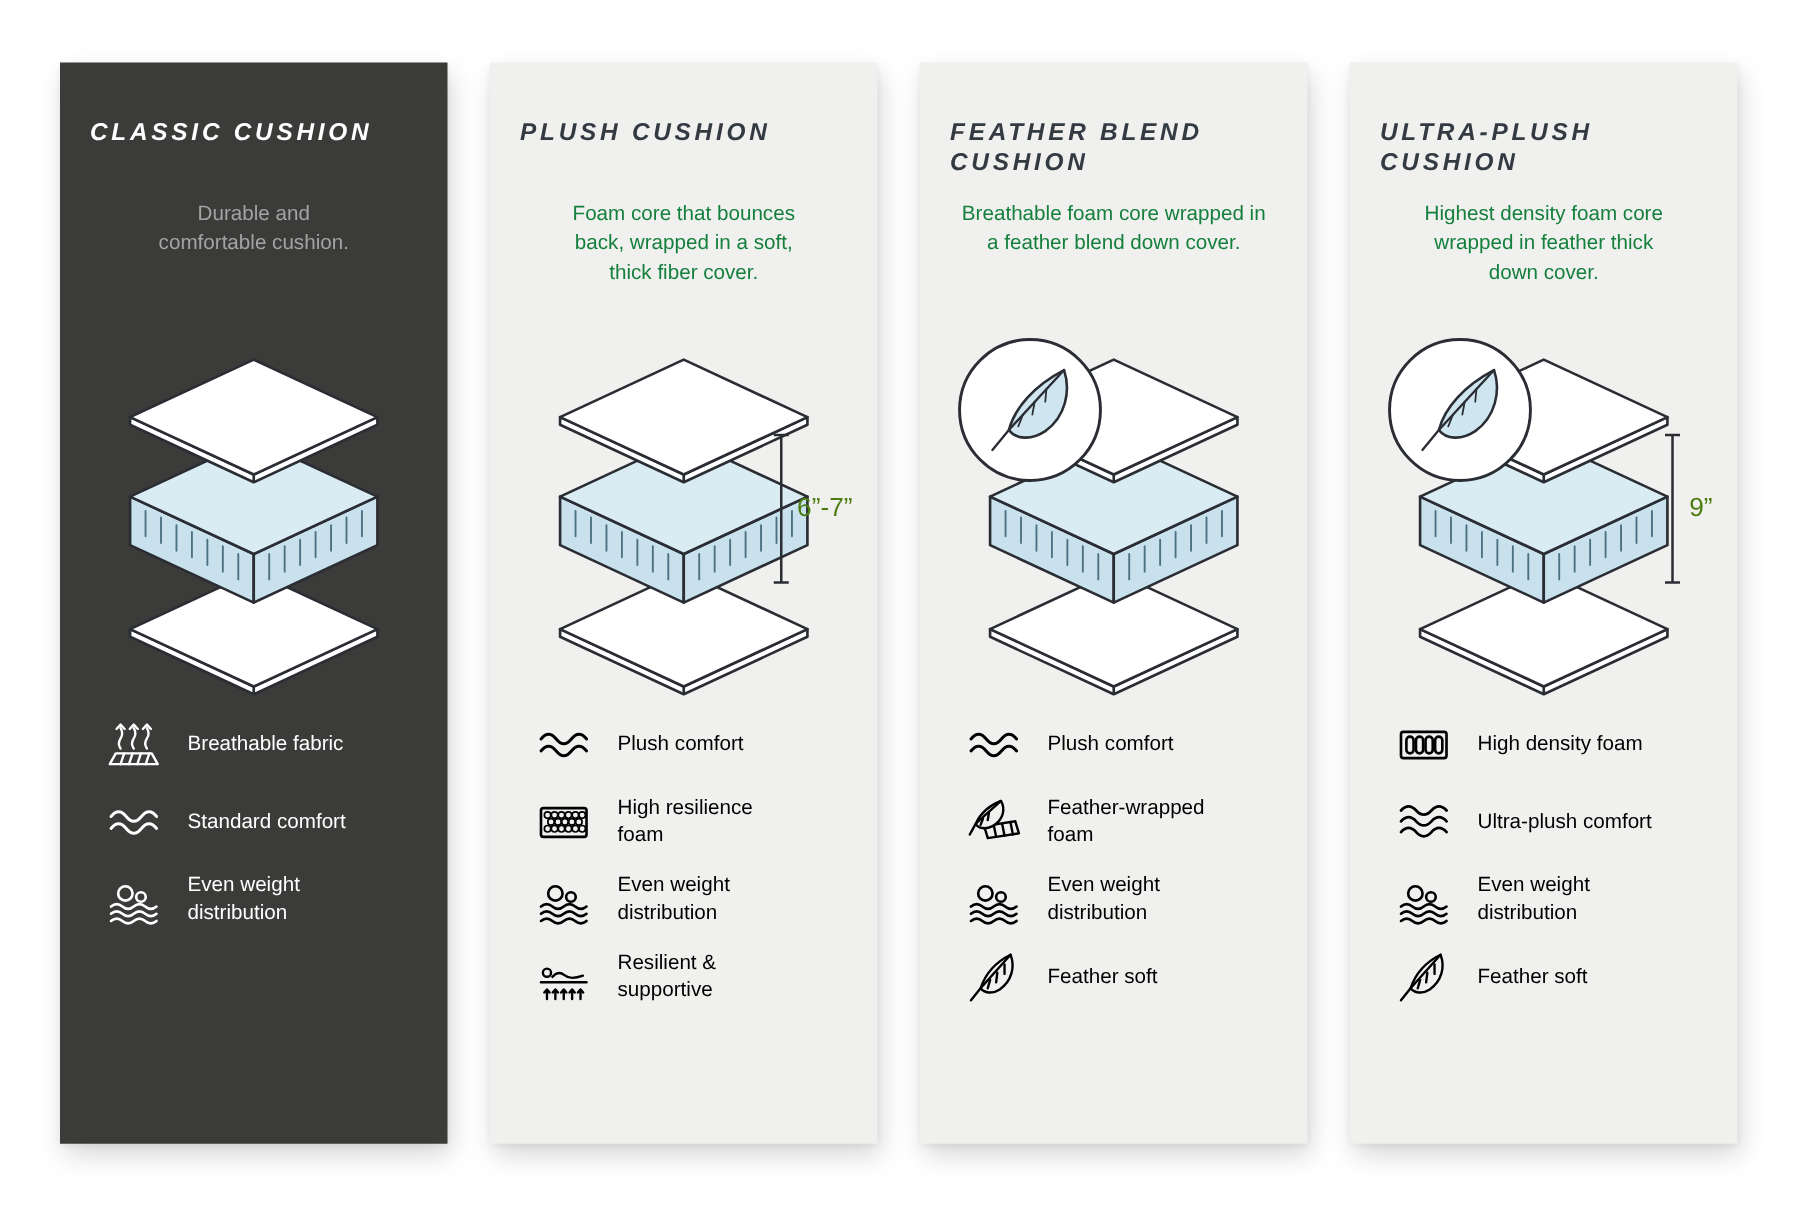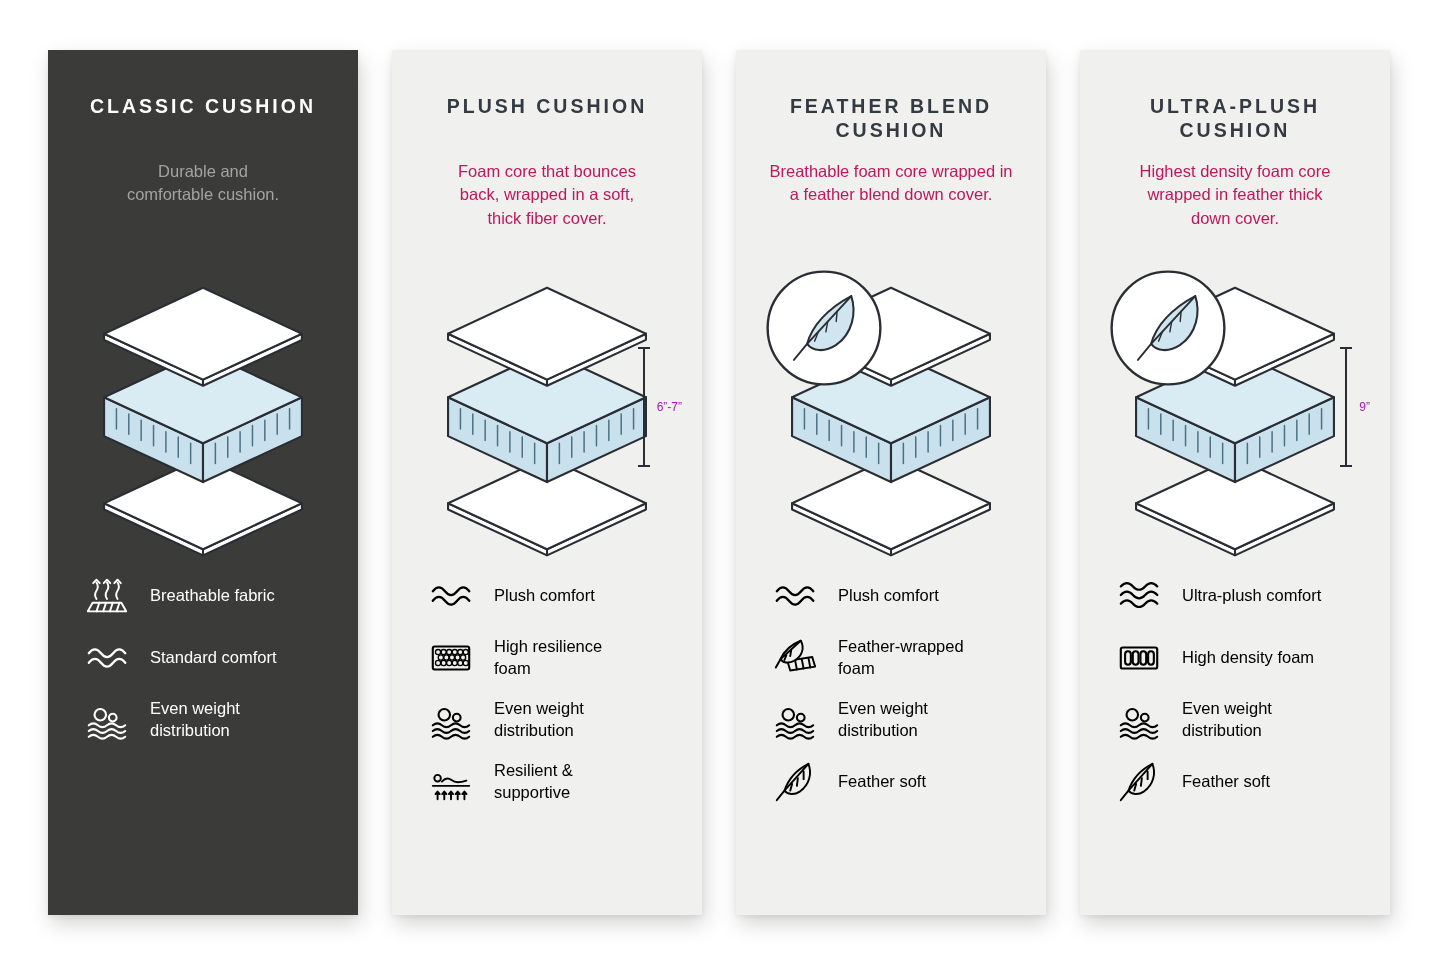"CLASSIC CUSHION" .title { font-style: none -> italic; text-align: center -> left }
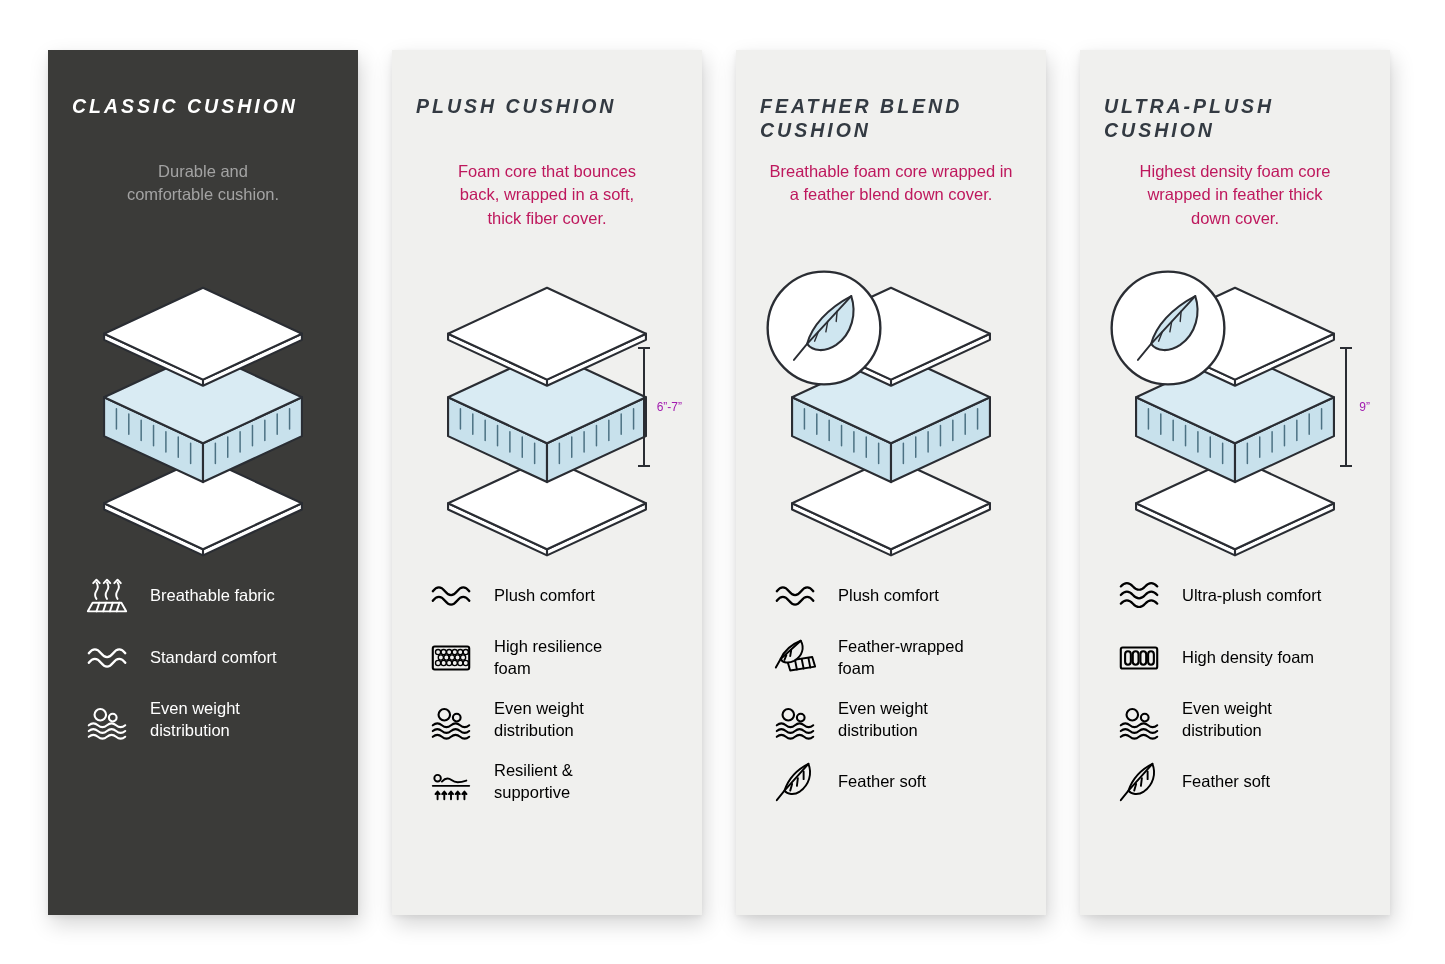"Foam core that bounces" .desc { color: #be185d -> #15803d }
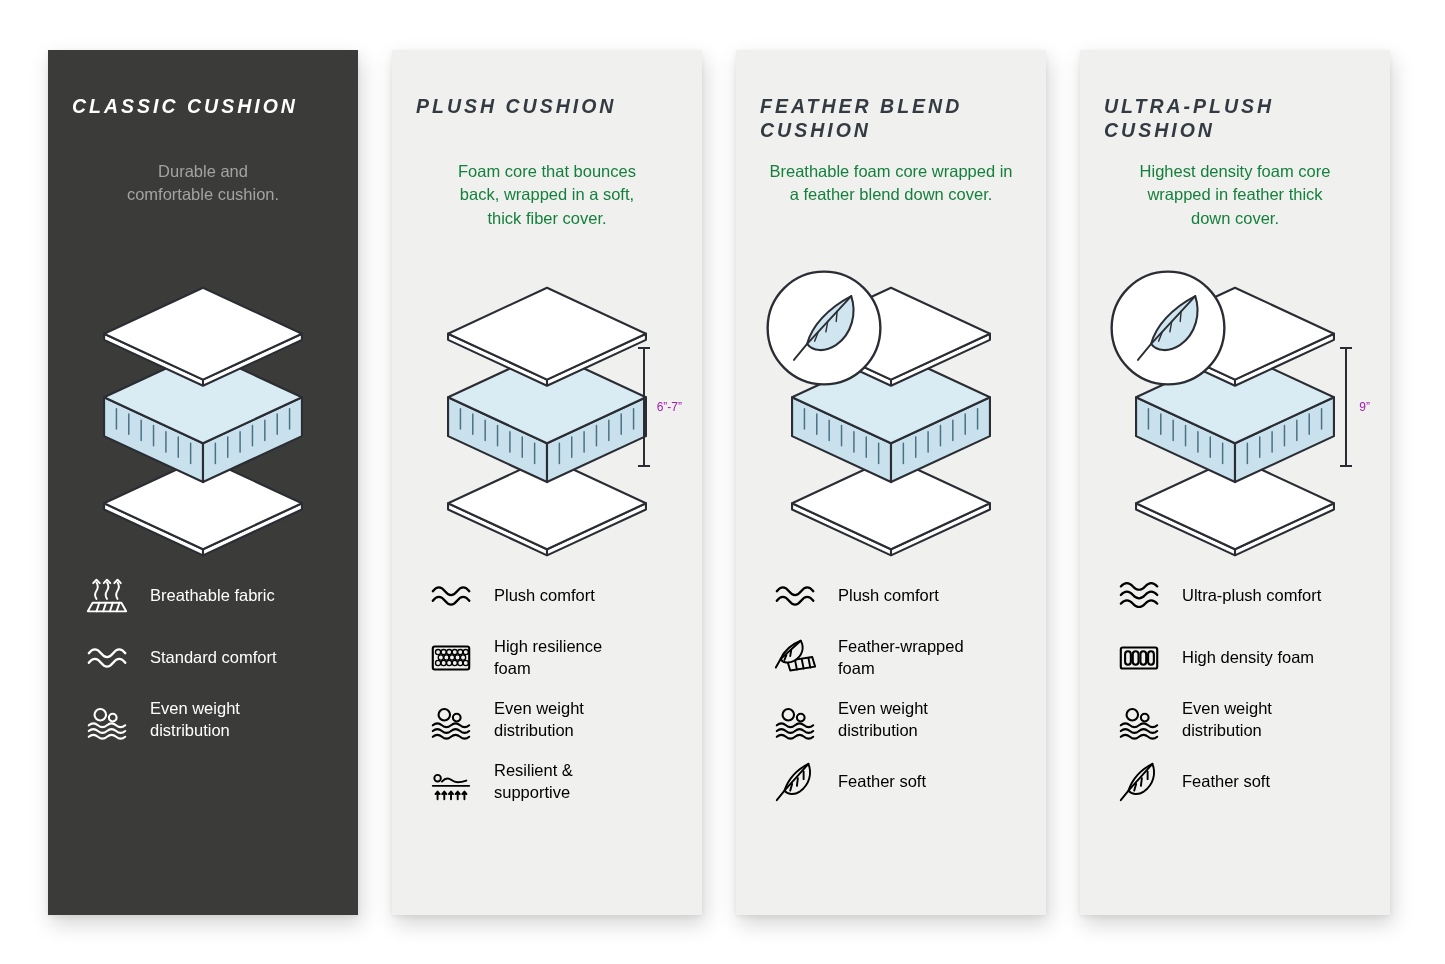"6”-7”" .dim-label { color: #a21caf -> #4d7c0f; font-size: 12px -> 21px }
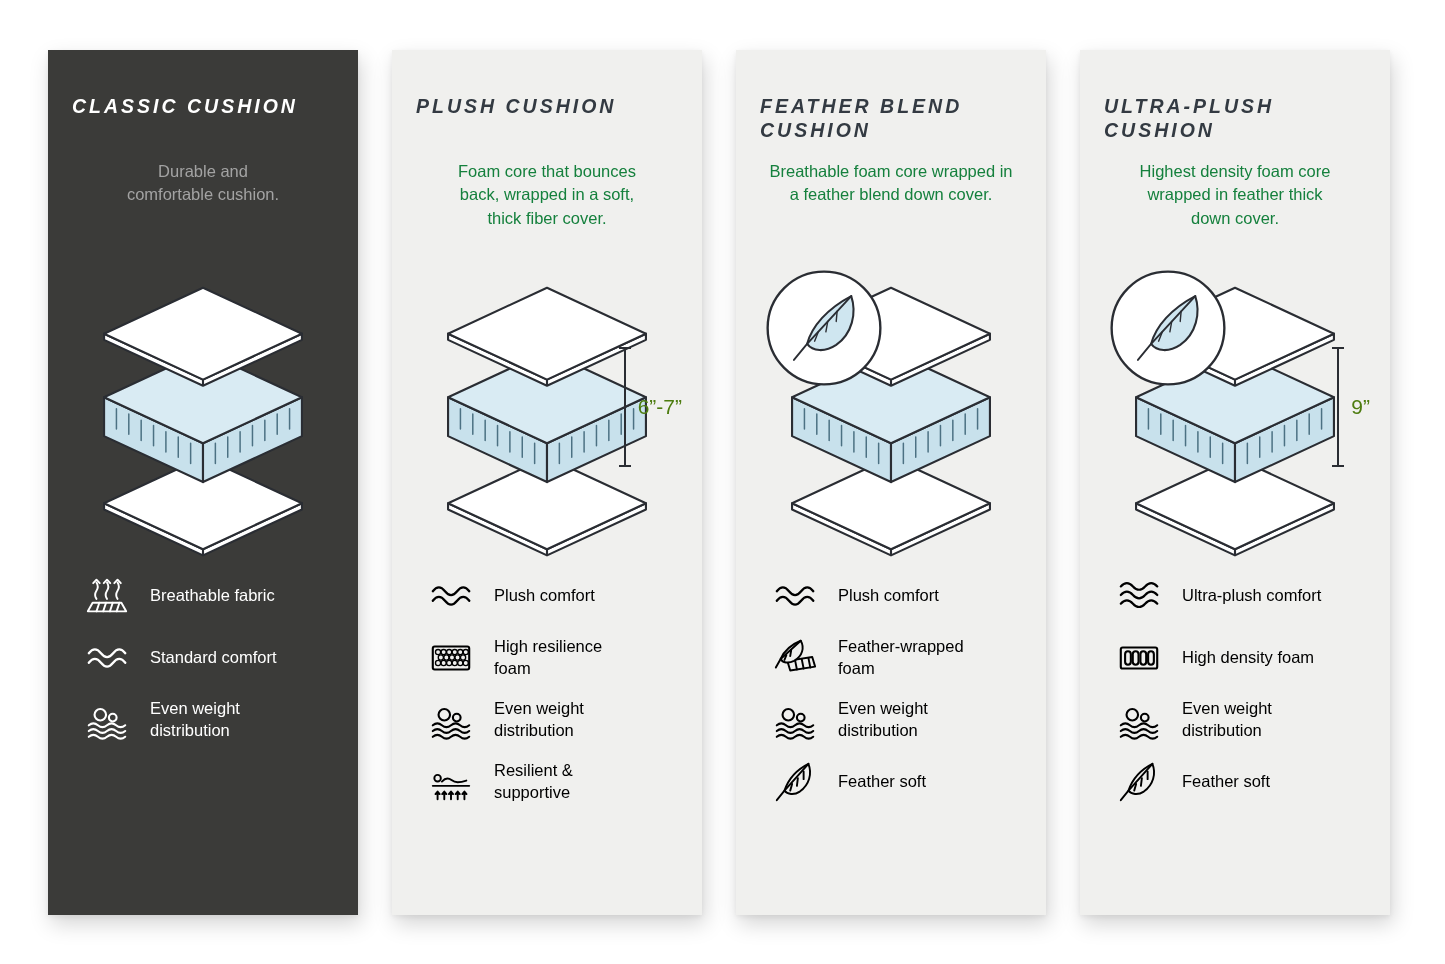"Ultra-plush comfort" div.feature { order: before "High density foam" -> after "High density foam" }
